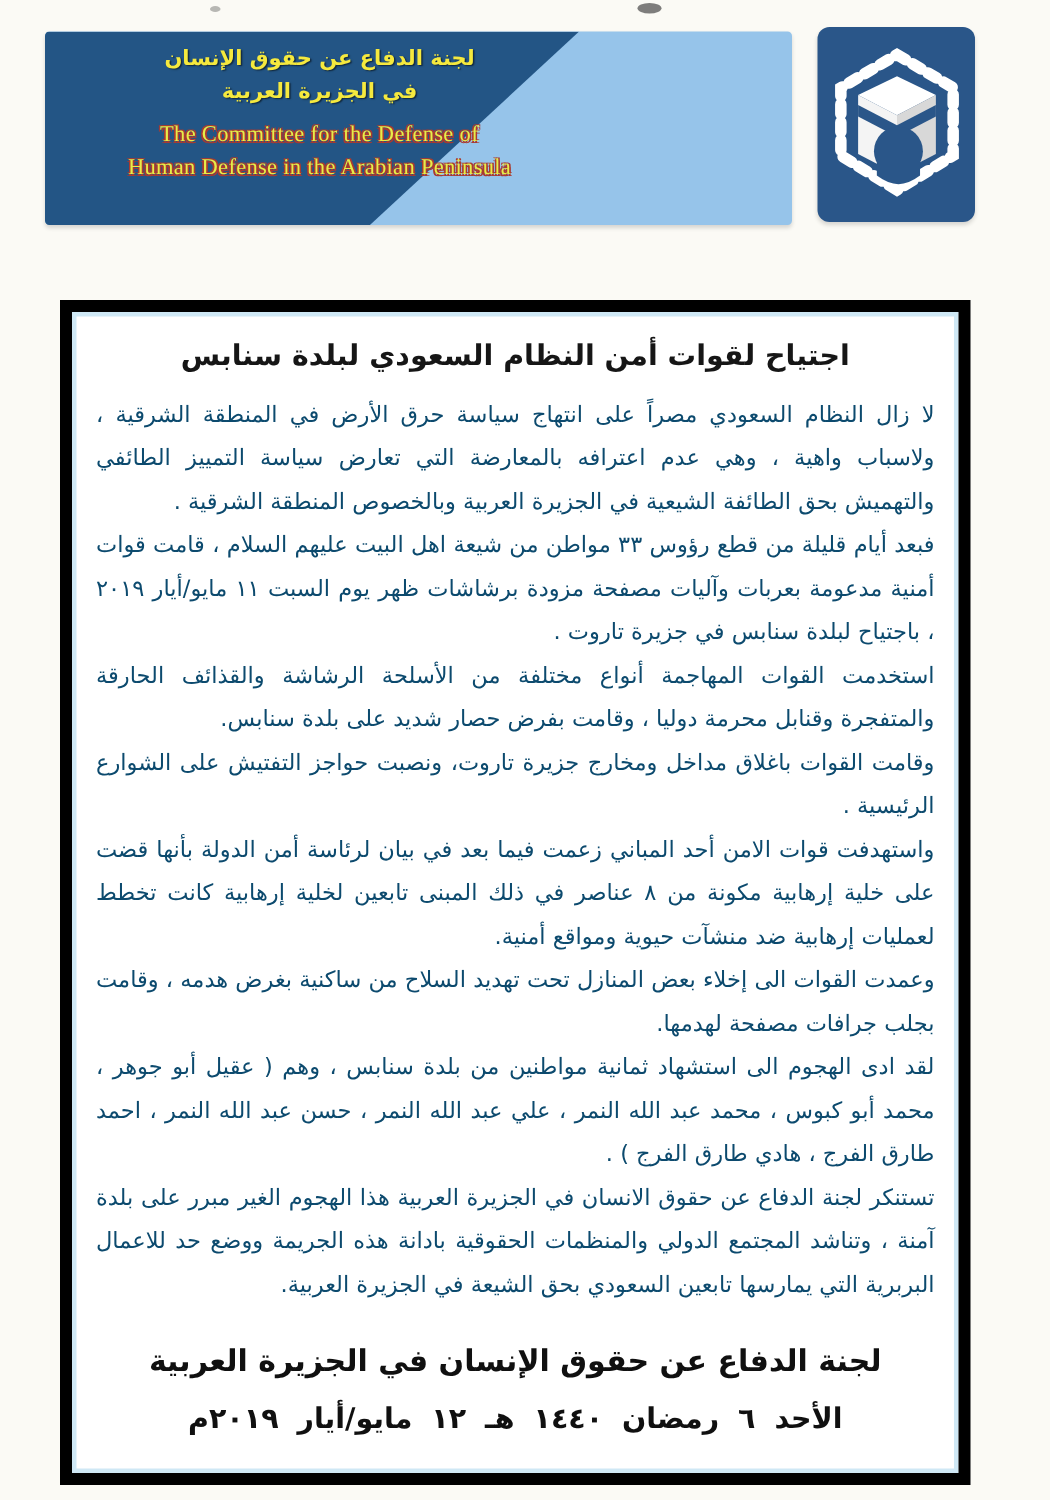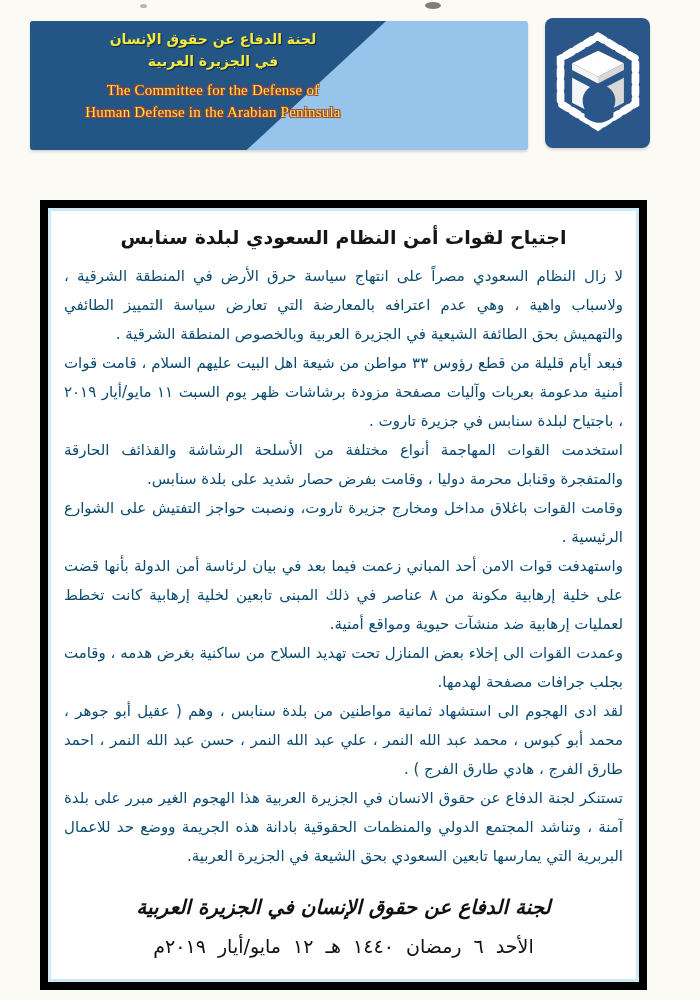"لجنة الدفاع عن حقوق الإنسان في" .sig-line { font-style: italic -> none }
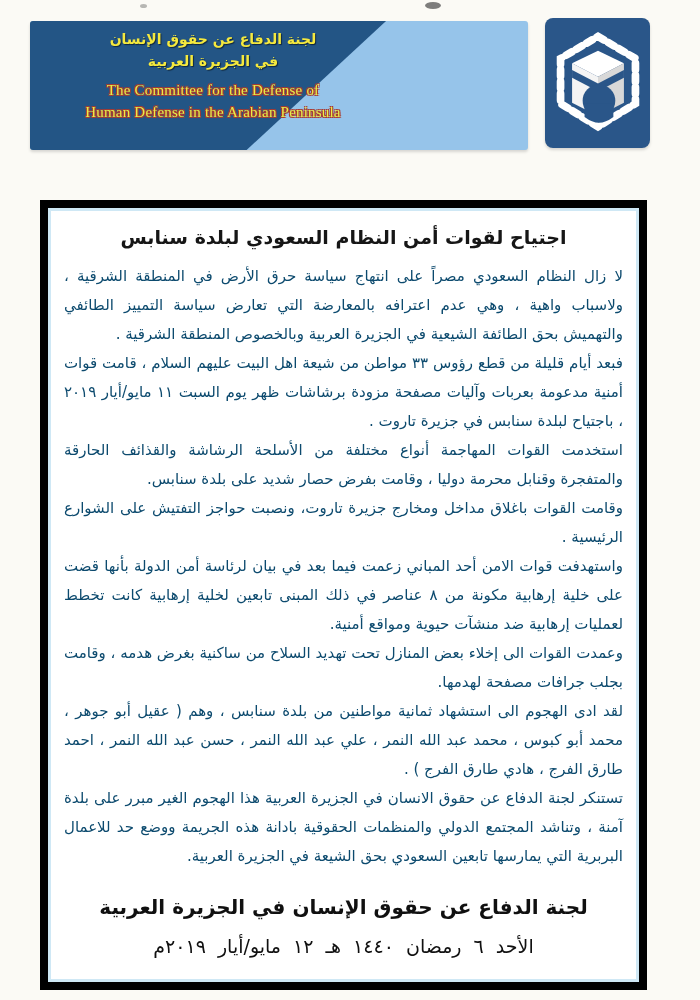"الأحد ٦ رمضان ١٤٤٠ هـ" .date-line { font-weight: normal -> bold }
